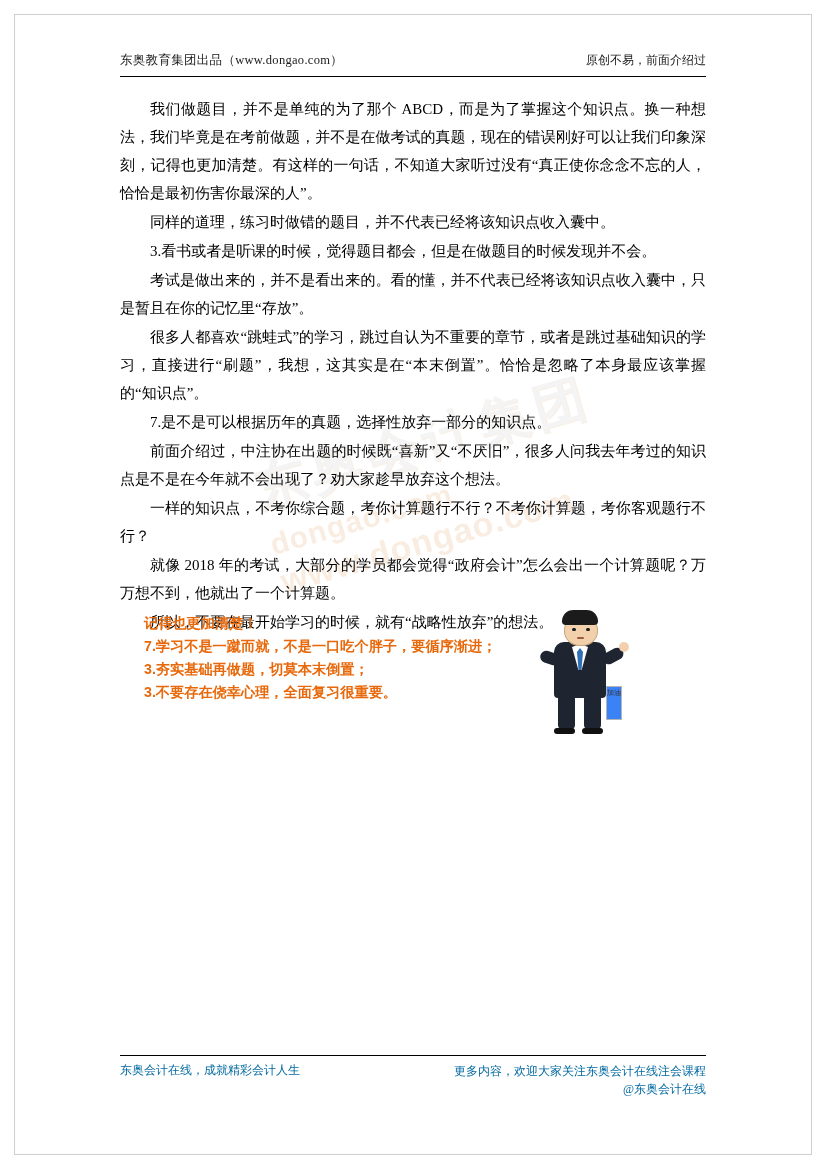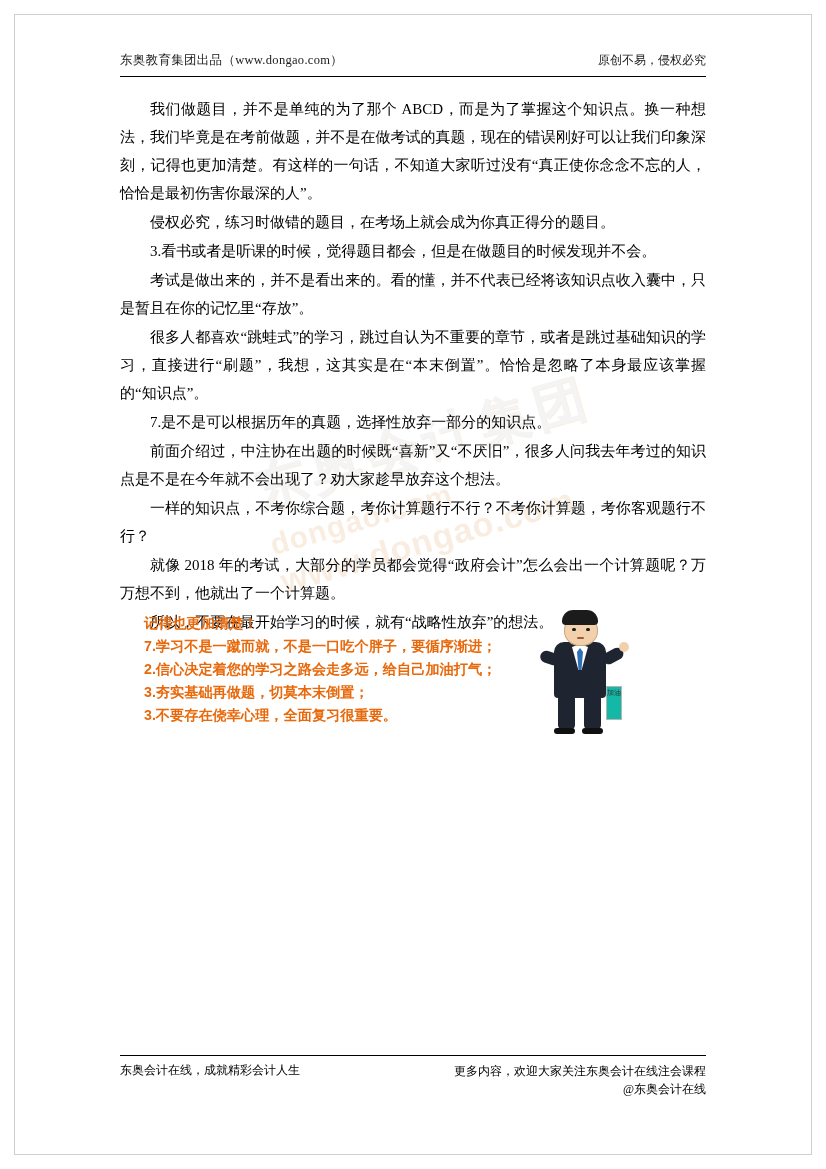"原创不易，侵权必究" div.header-right { text: 侵权必究 -> 前面介绍过 }
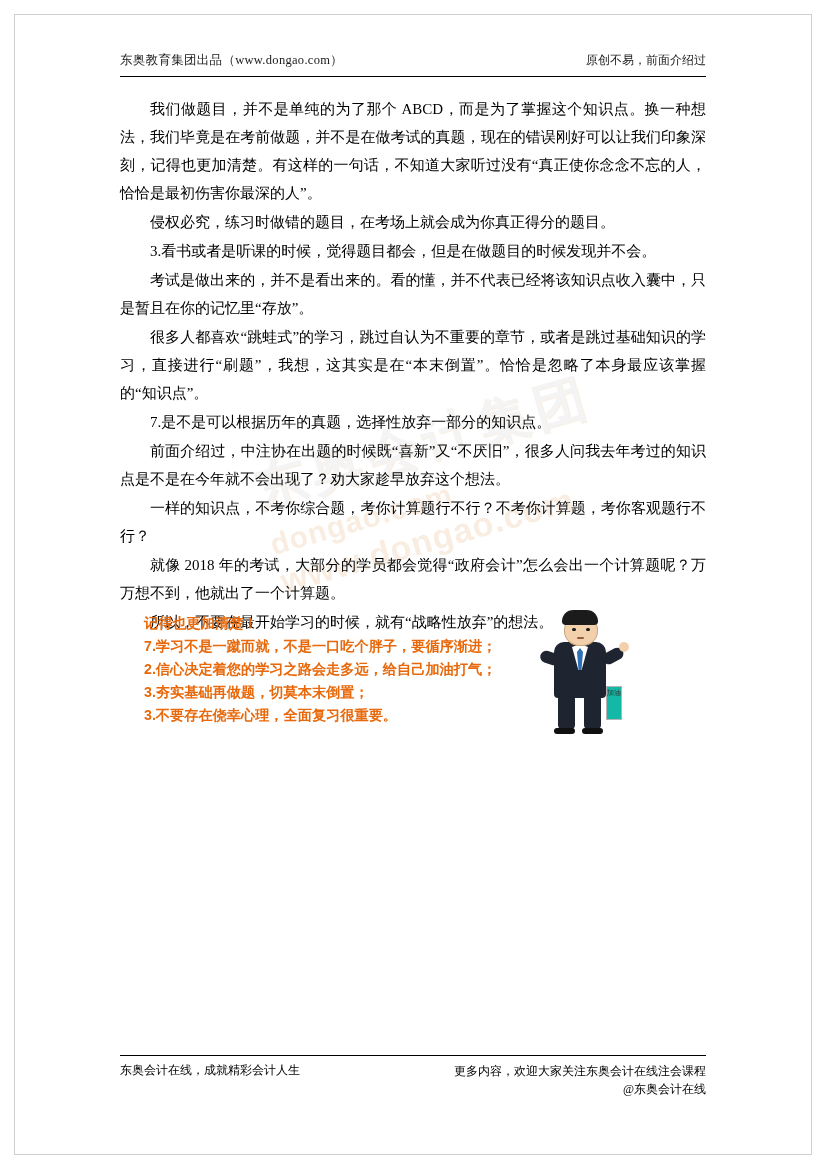"侵权必究，练习时做错的题目，在考场上就会成为你真正得分的题目。" p.para { text: 侵权必究，练习时做错的题目，在考场上就会成为你真正得分的题目 -> 同样的道理，练习时做错的题目，并不代表已经将该知识点收入囊中 }
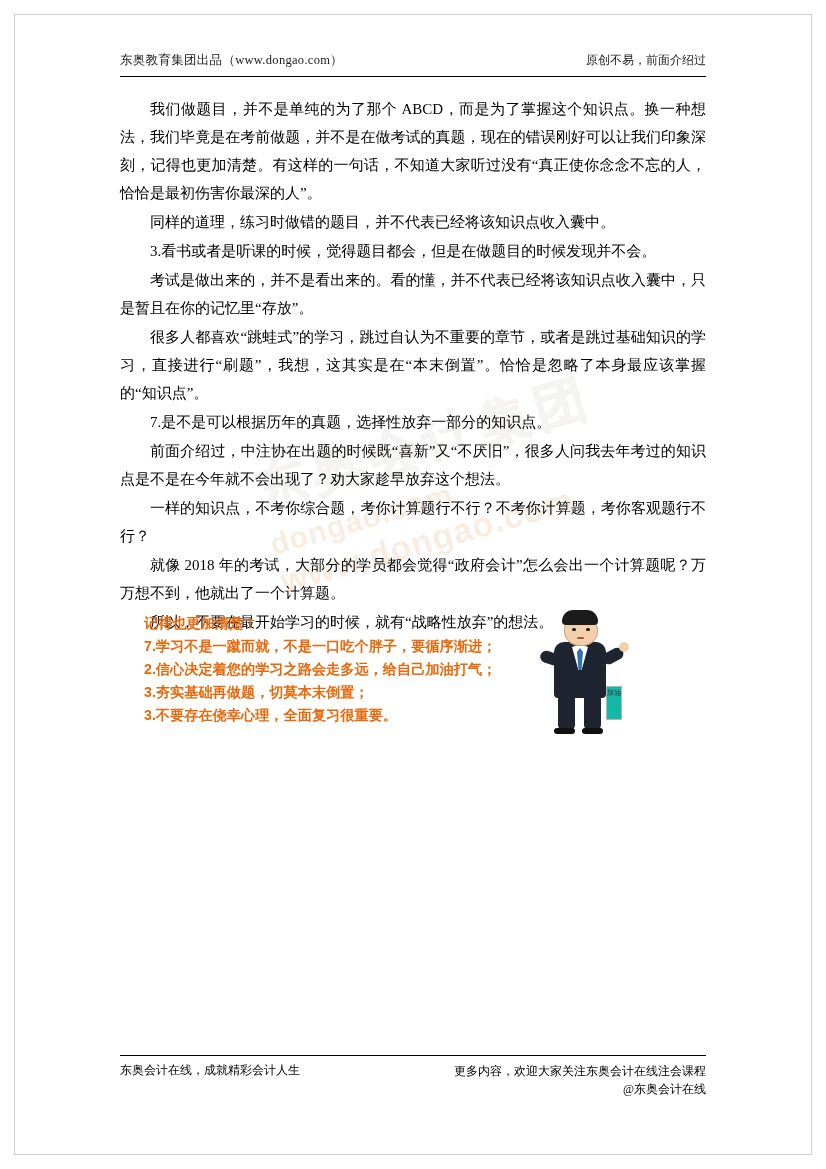"2.信心决定着您的学习之路会走多远，给自己加油打气；" div { html: <div>2.信心决定着您的学习之路会走多远，给自己加油打气；</div> -> none }
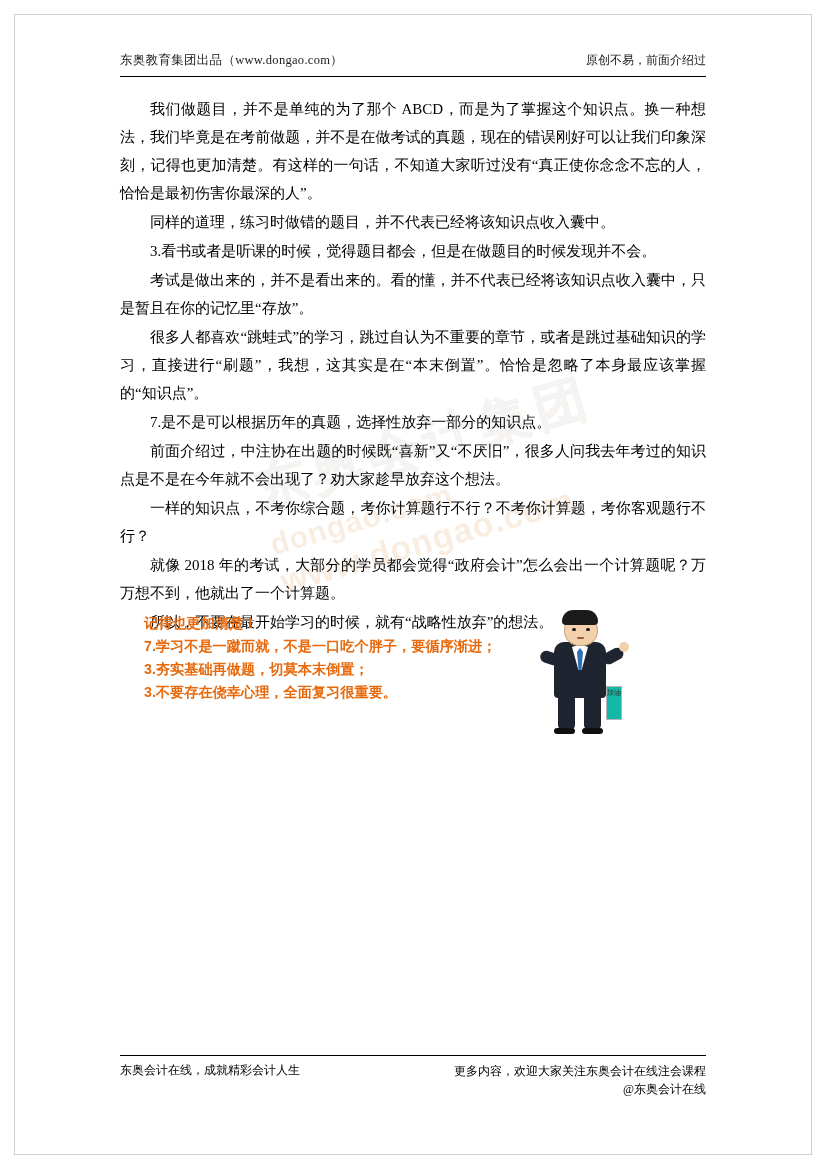"加油" .fig-board { background: #14b8a6 -> #3b82f6 }
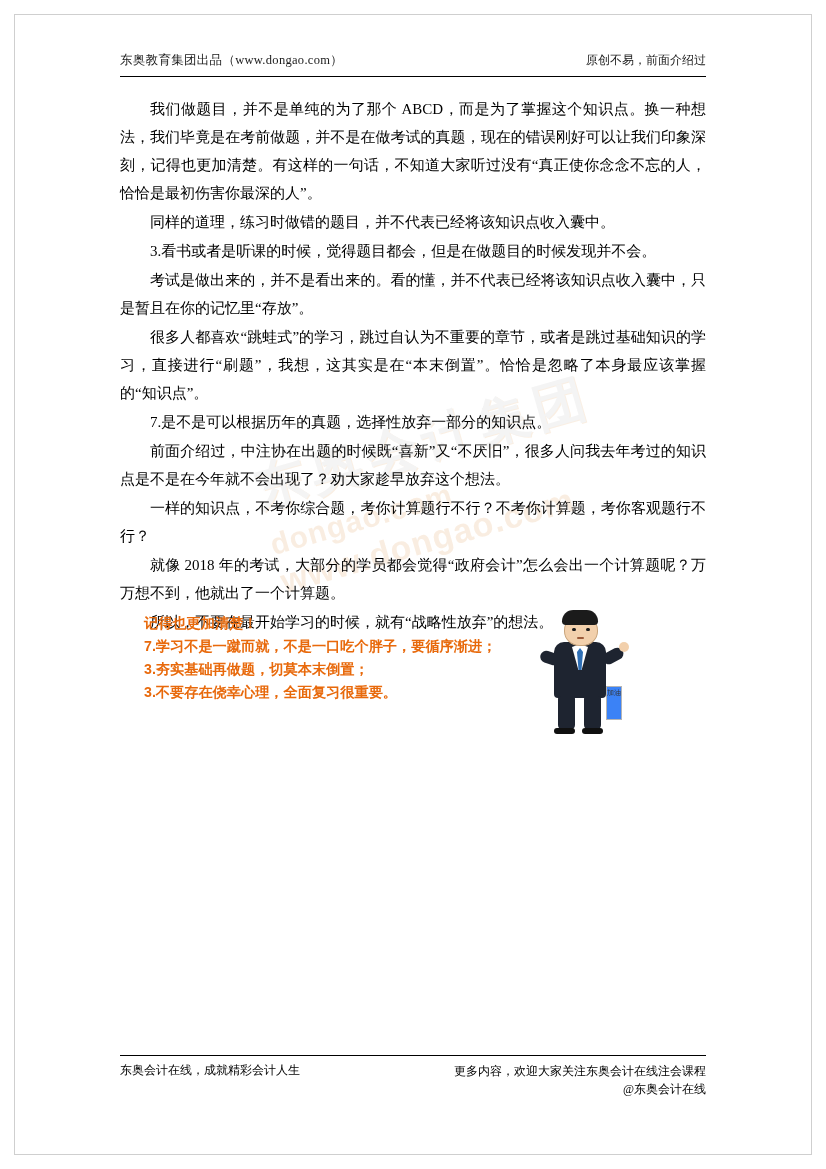"东奥会计在线，成就精彩会计人生" .footer { color: #000000 -> #0369a1 }
